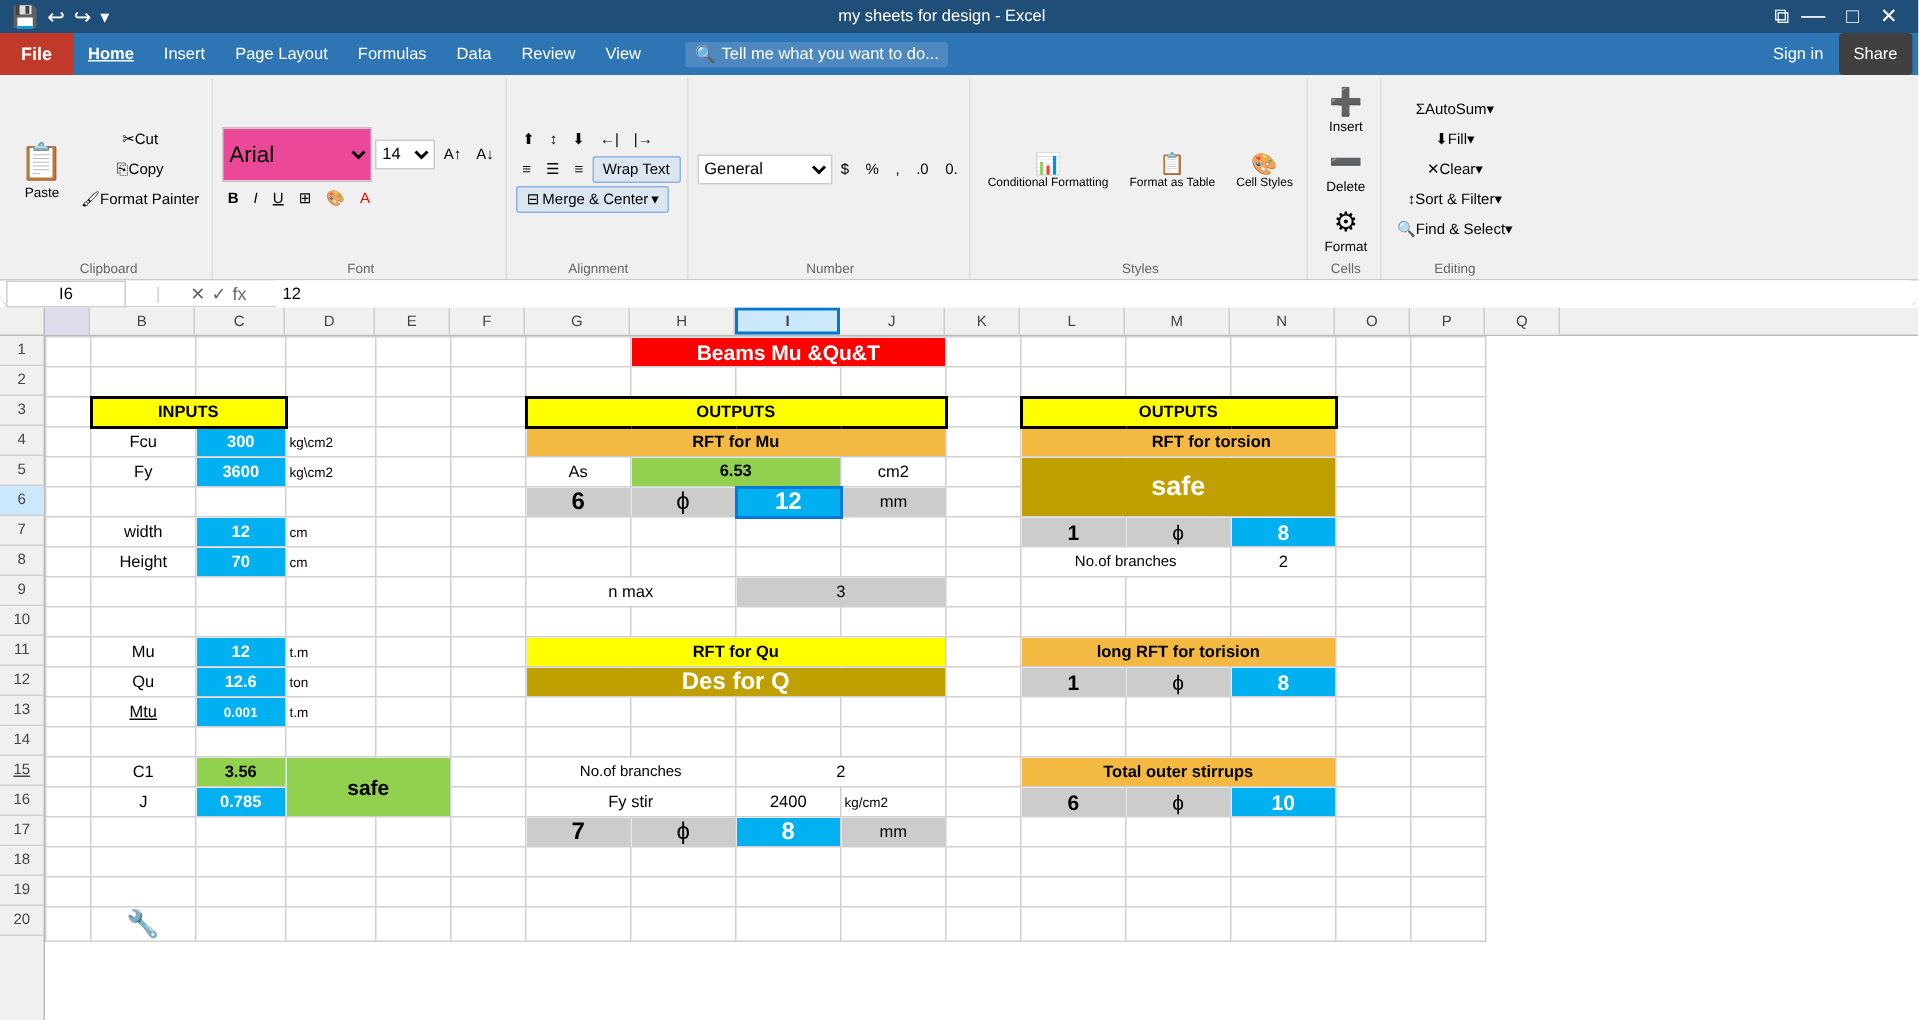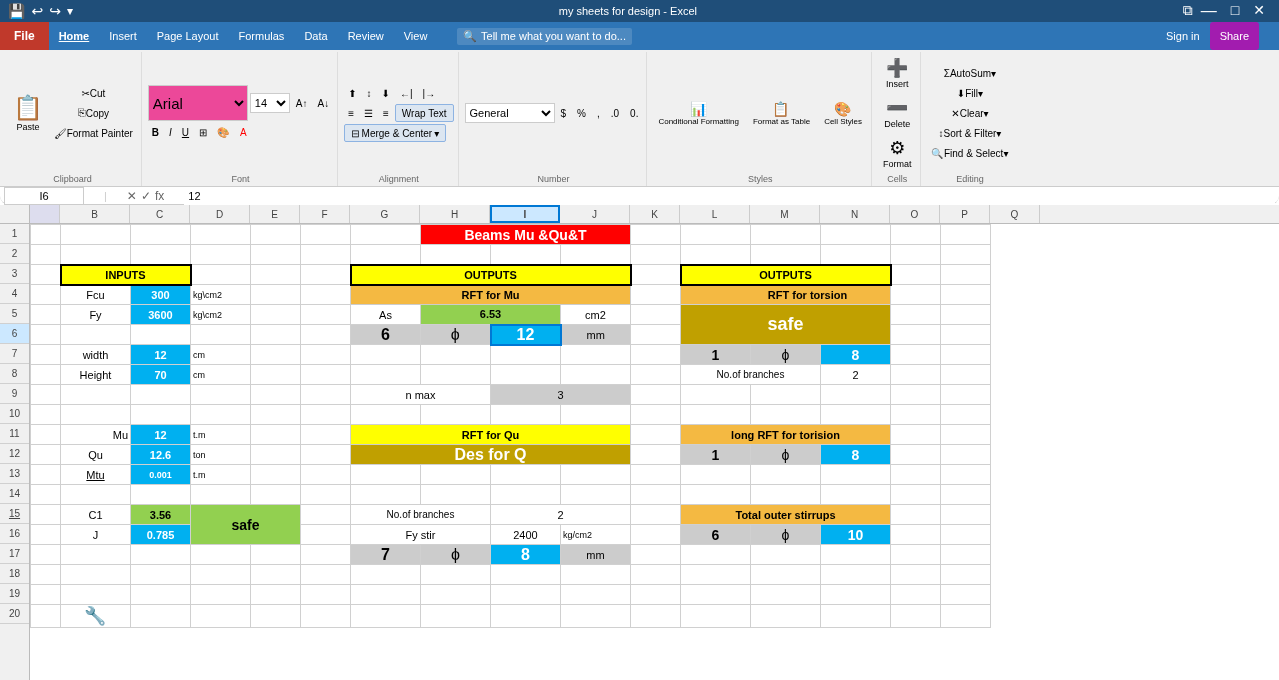"Share" div.menu-item { background: #a21caf -> #404040; margin-right: 20px -> 4px }
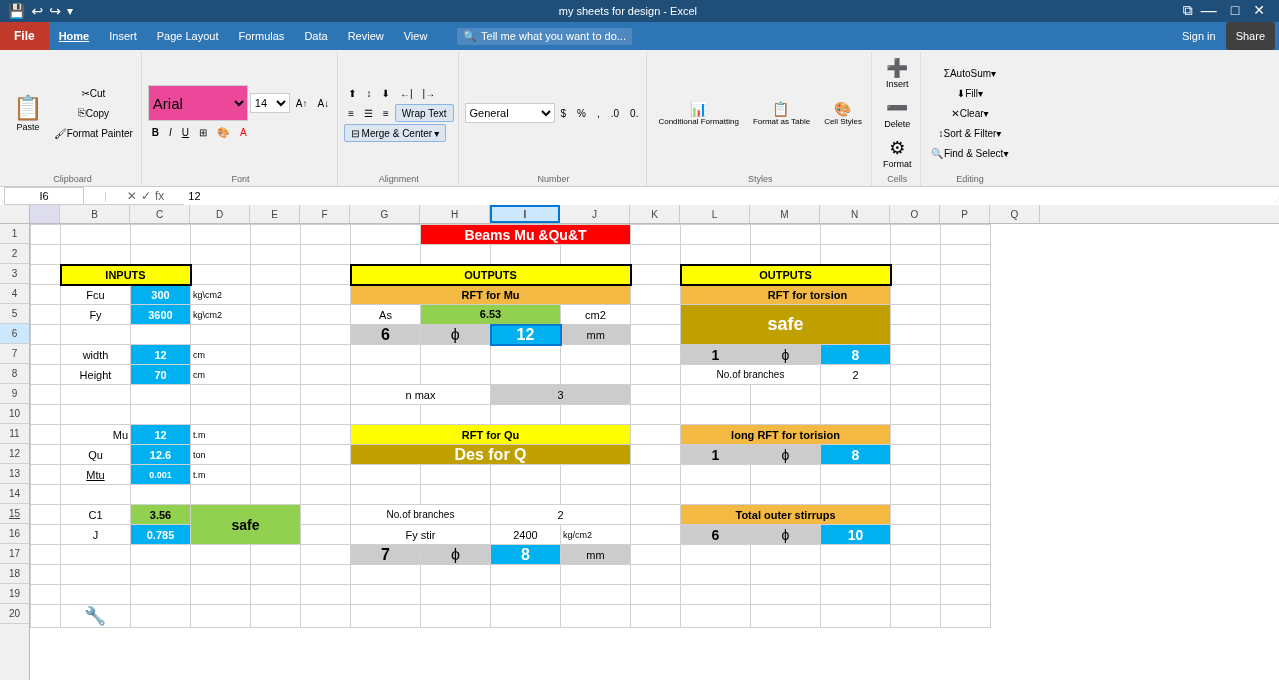"Mu" td { text-align: right -> center }
